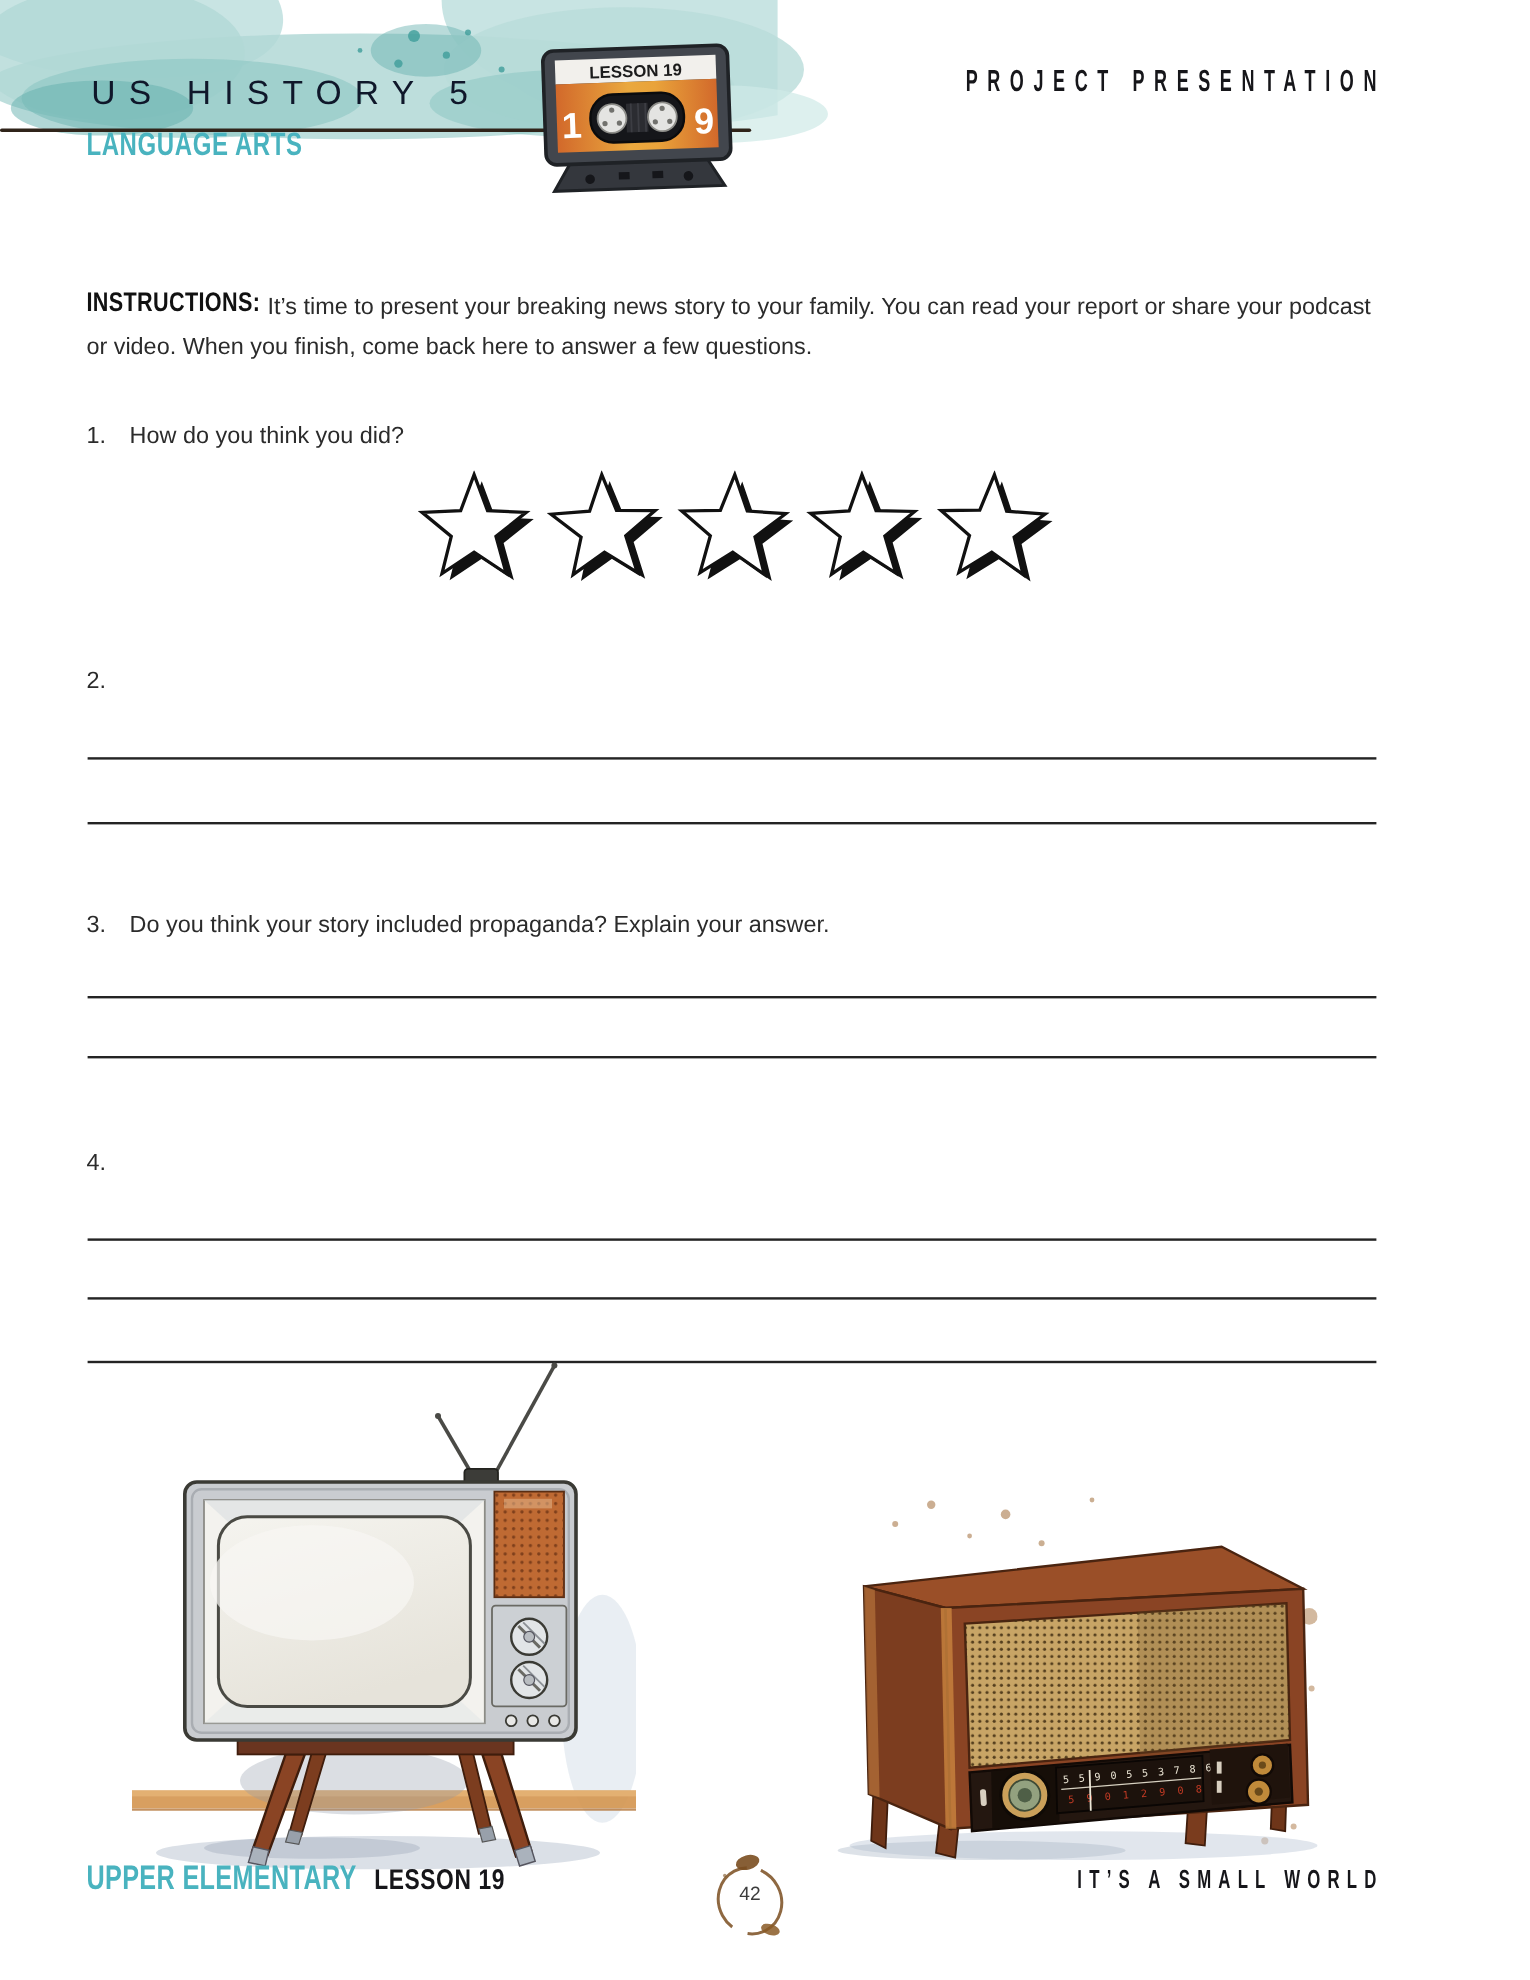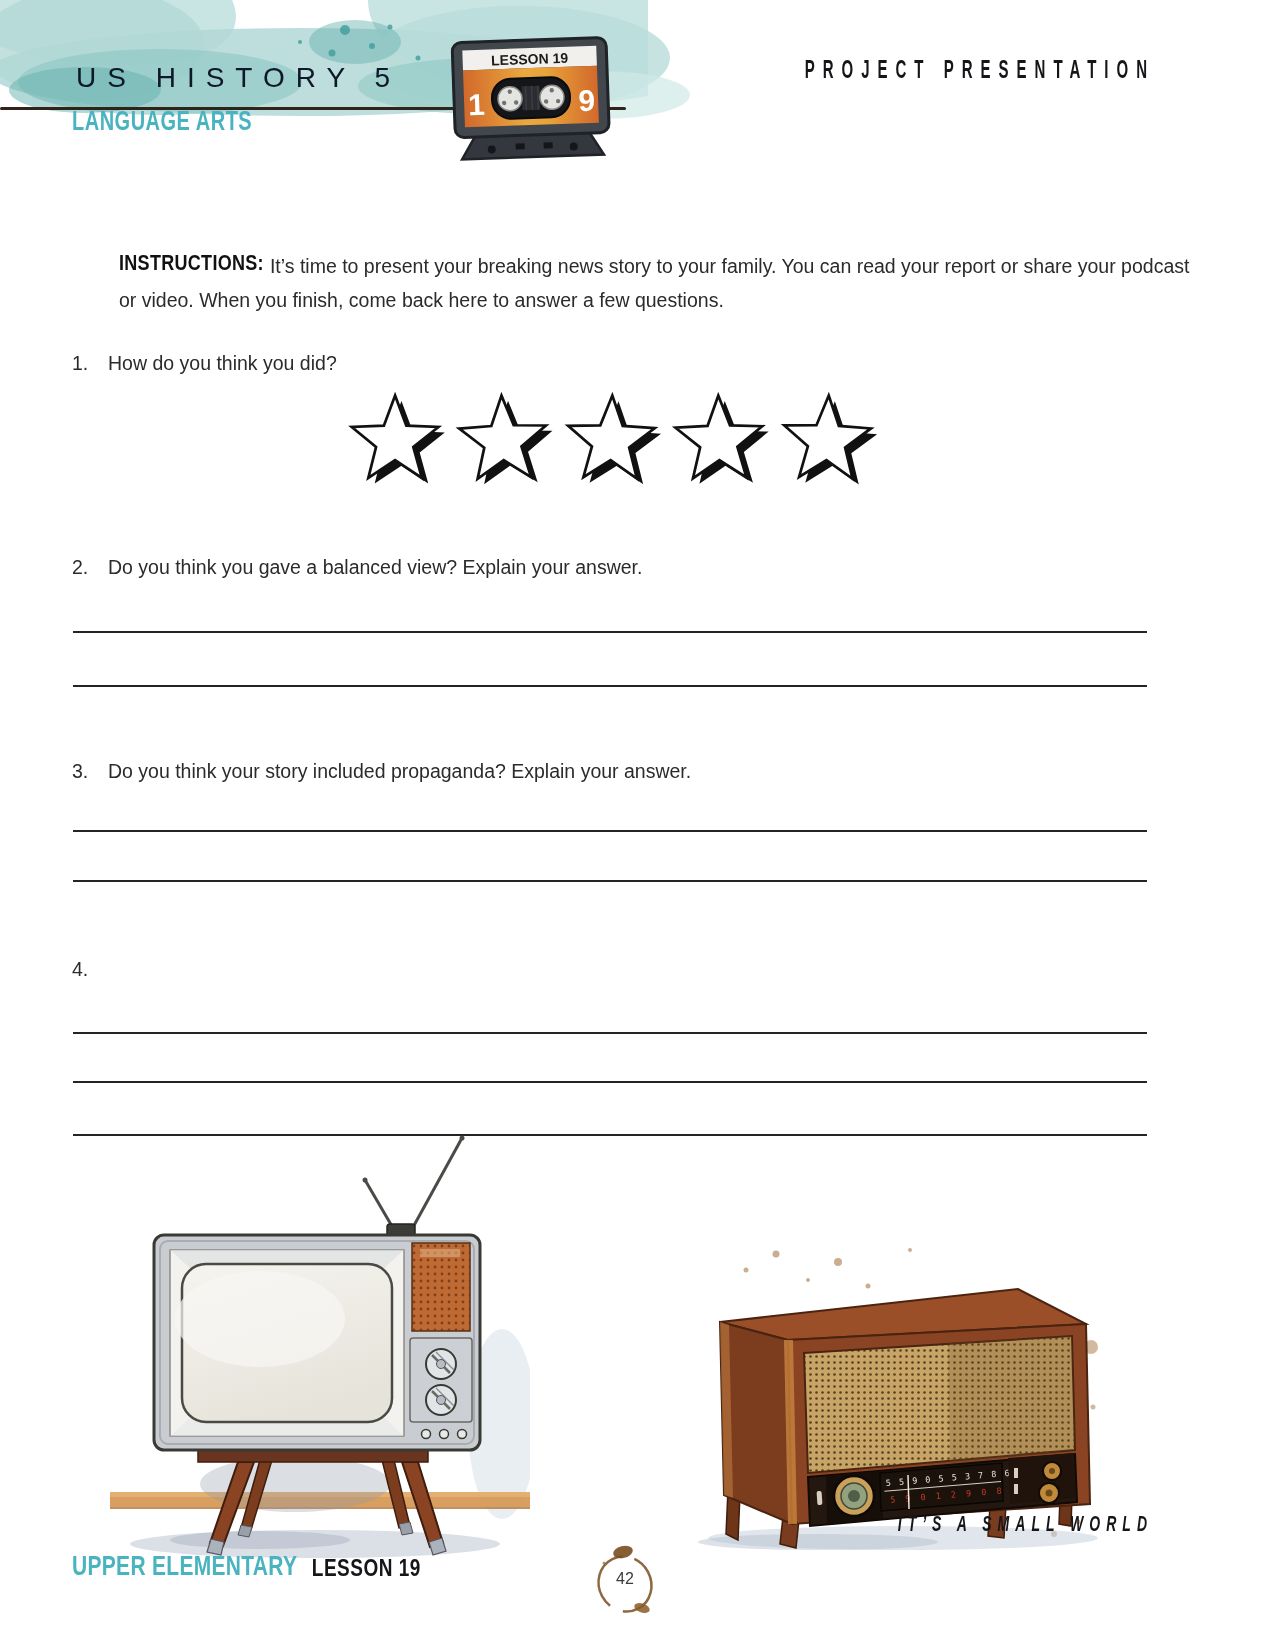"INSTRUCTIONS: It’s time to present" .instructions { margin-left: 47px -> none; top: 230px -> 220px }
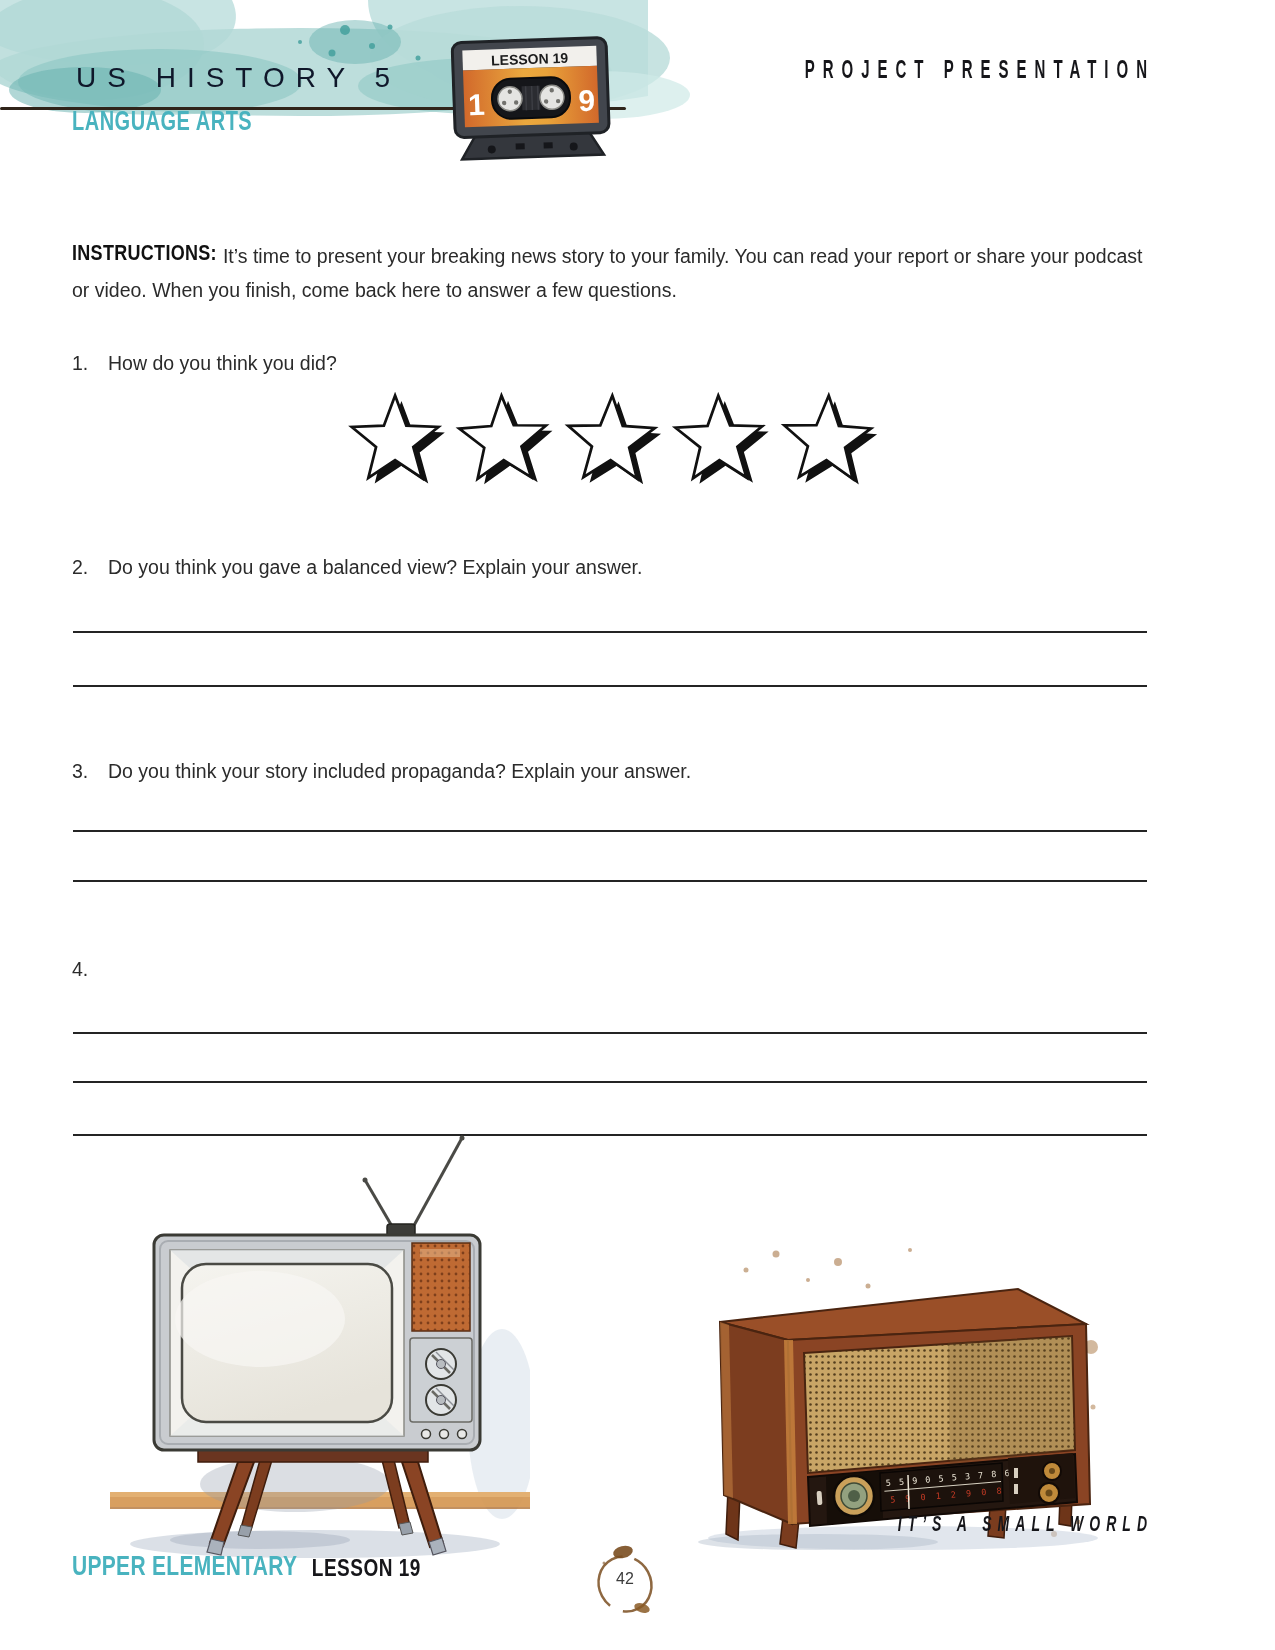"Do you think you gave" span { html: <span>Do you think you gave a balanced view? Explain your answer.</span> -> none }
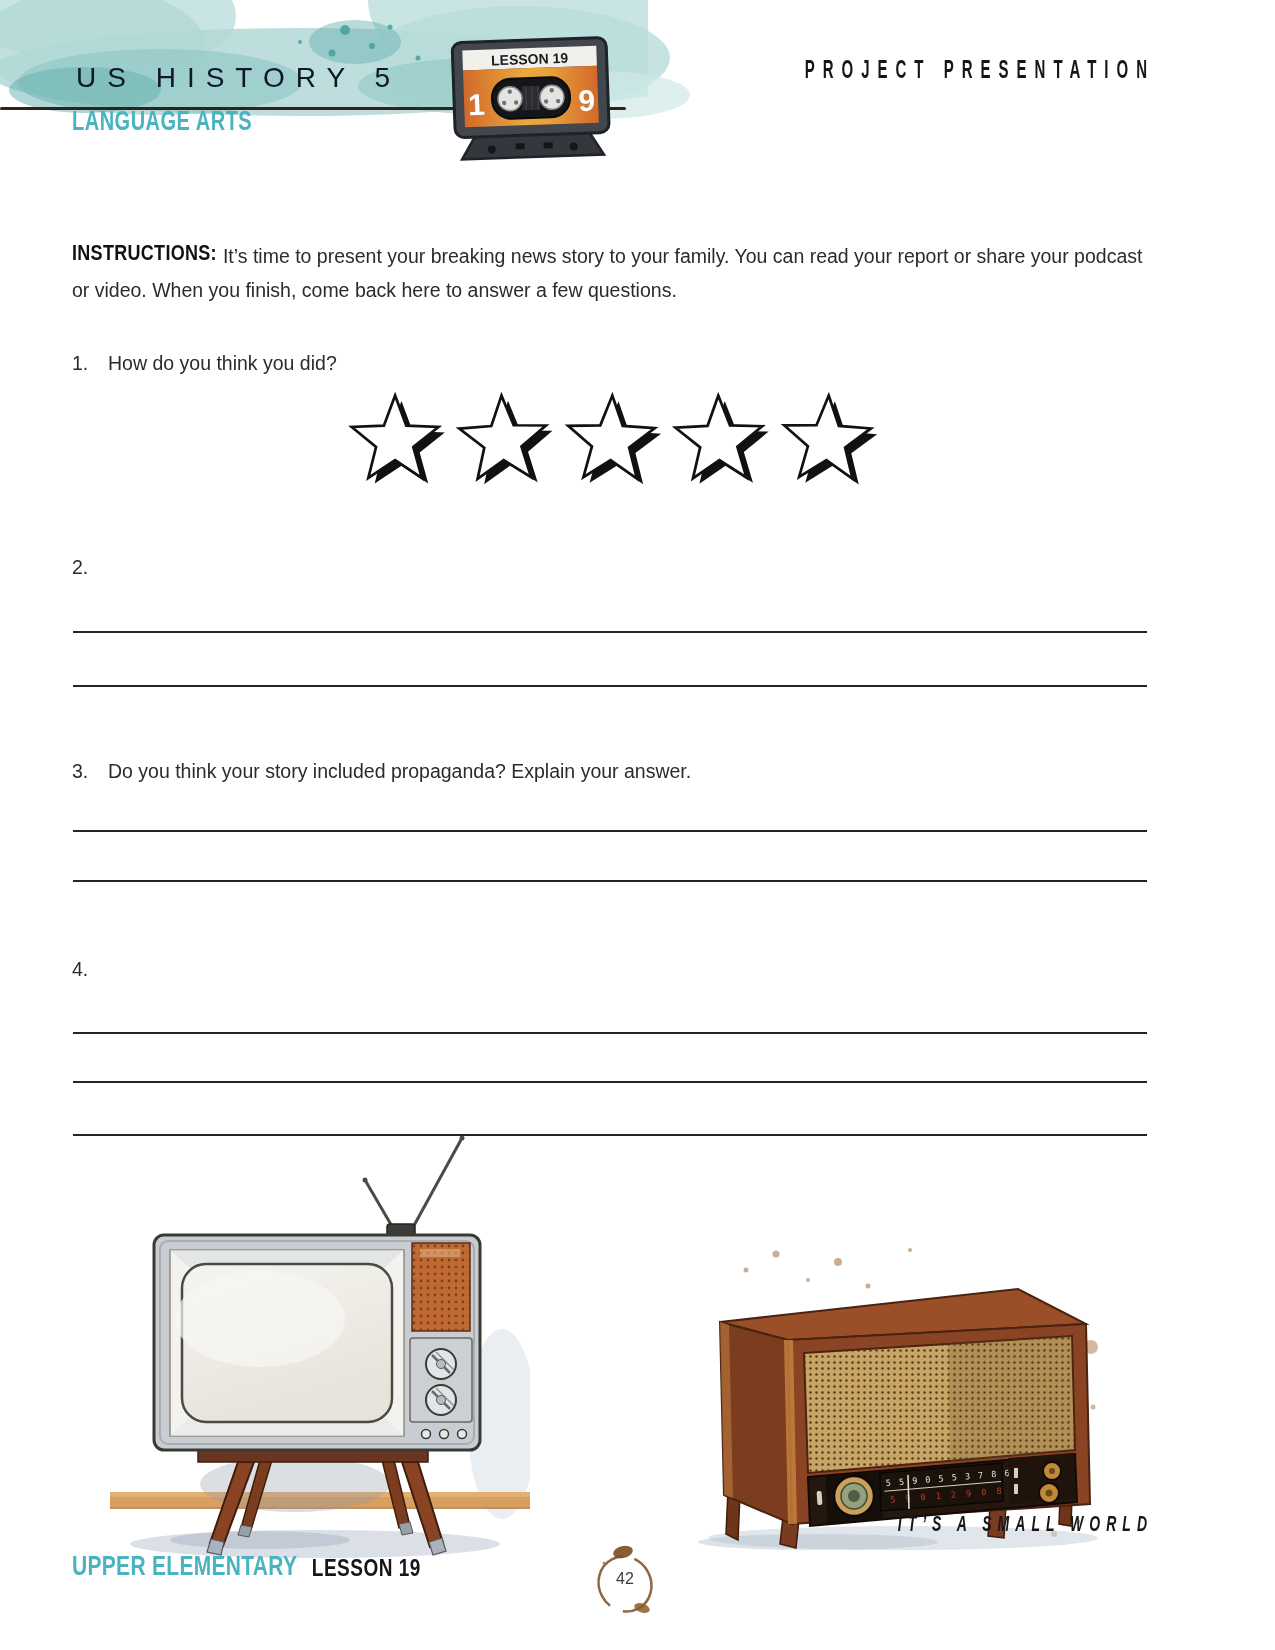"IT’S A SMALL WORLD" .footer-right { font-style: italic -> none; top: 1519px -> 1562px }
